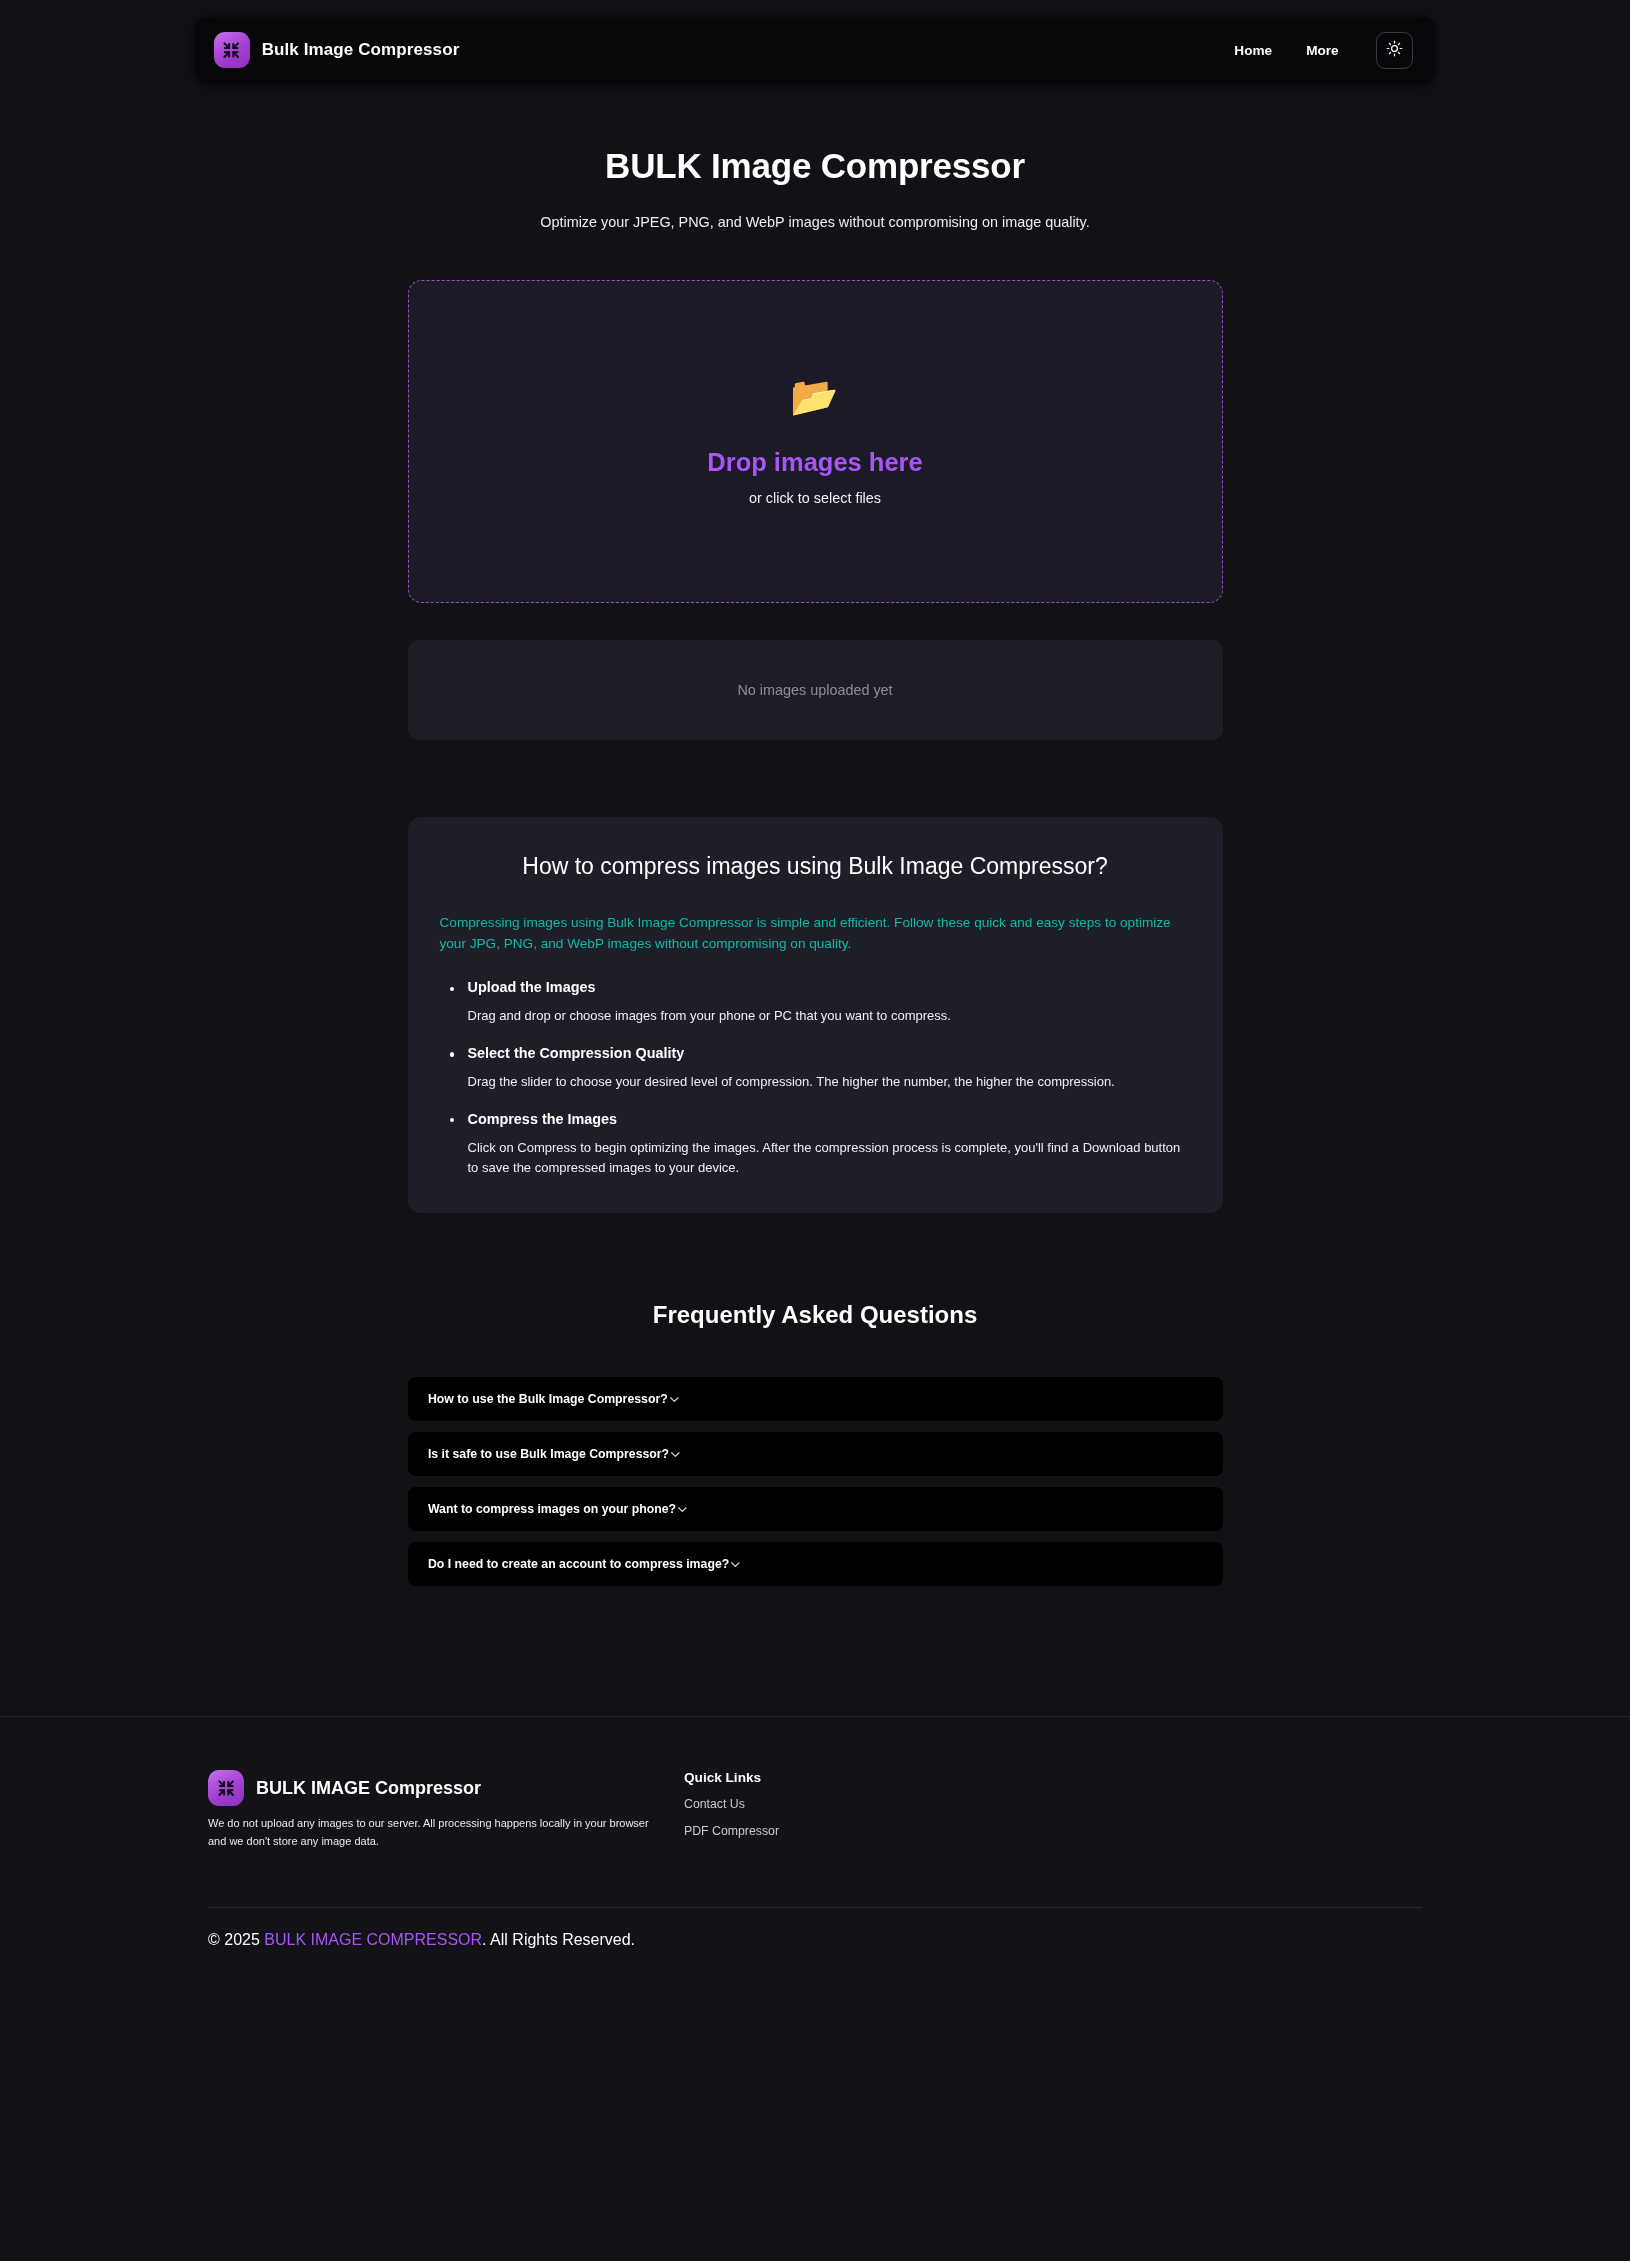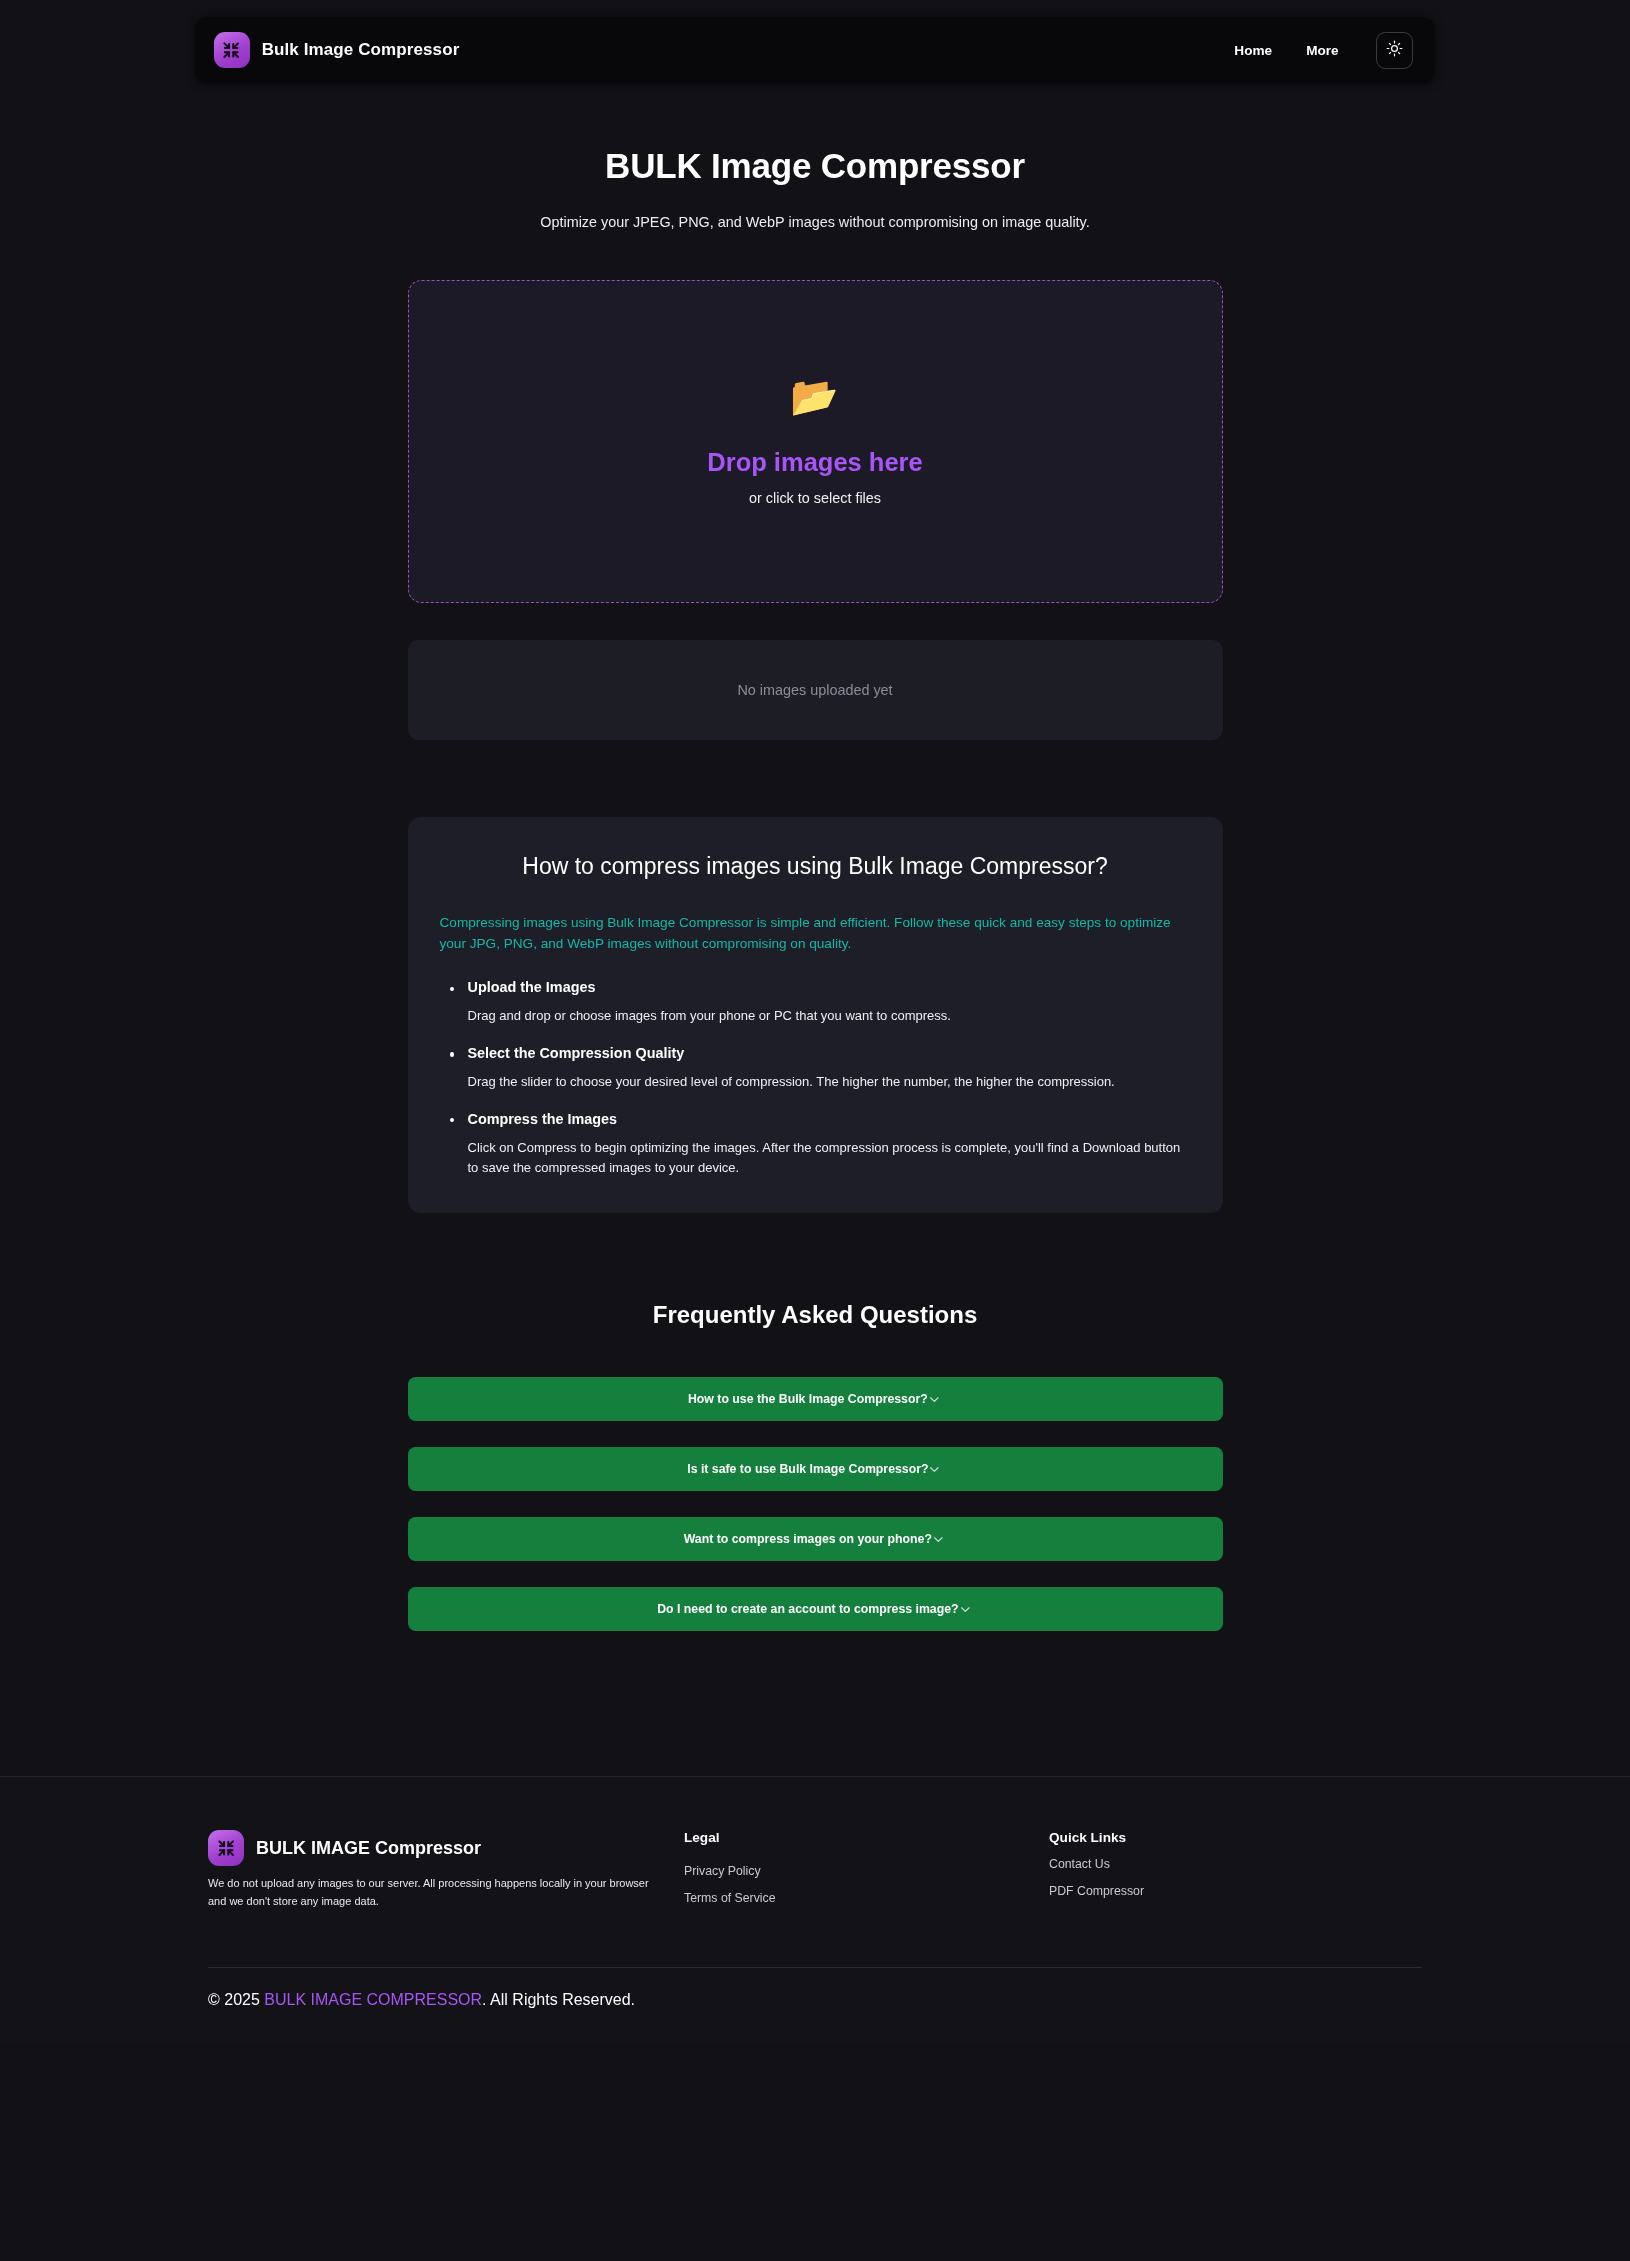"How to use the Bulk" .faq-item { background: #15803d -> #000000; justify-content: center -> flex-start; margin-bottom: 26px -> 11px }
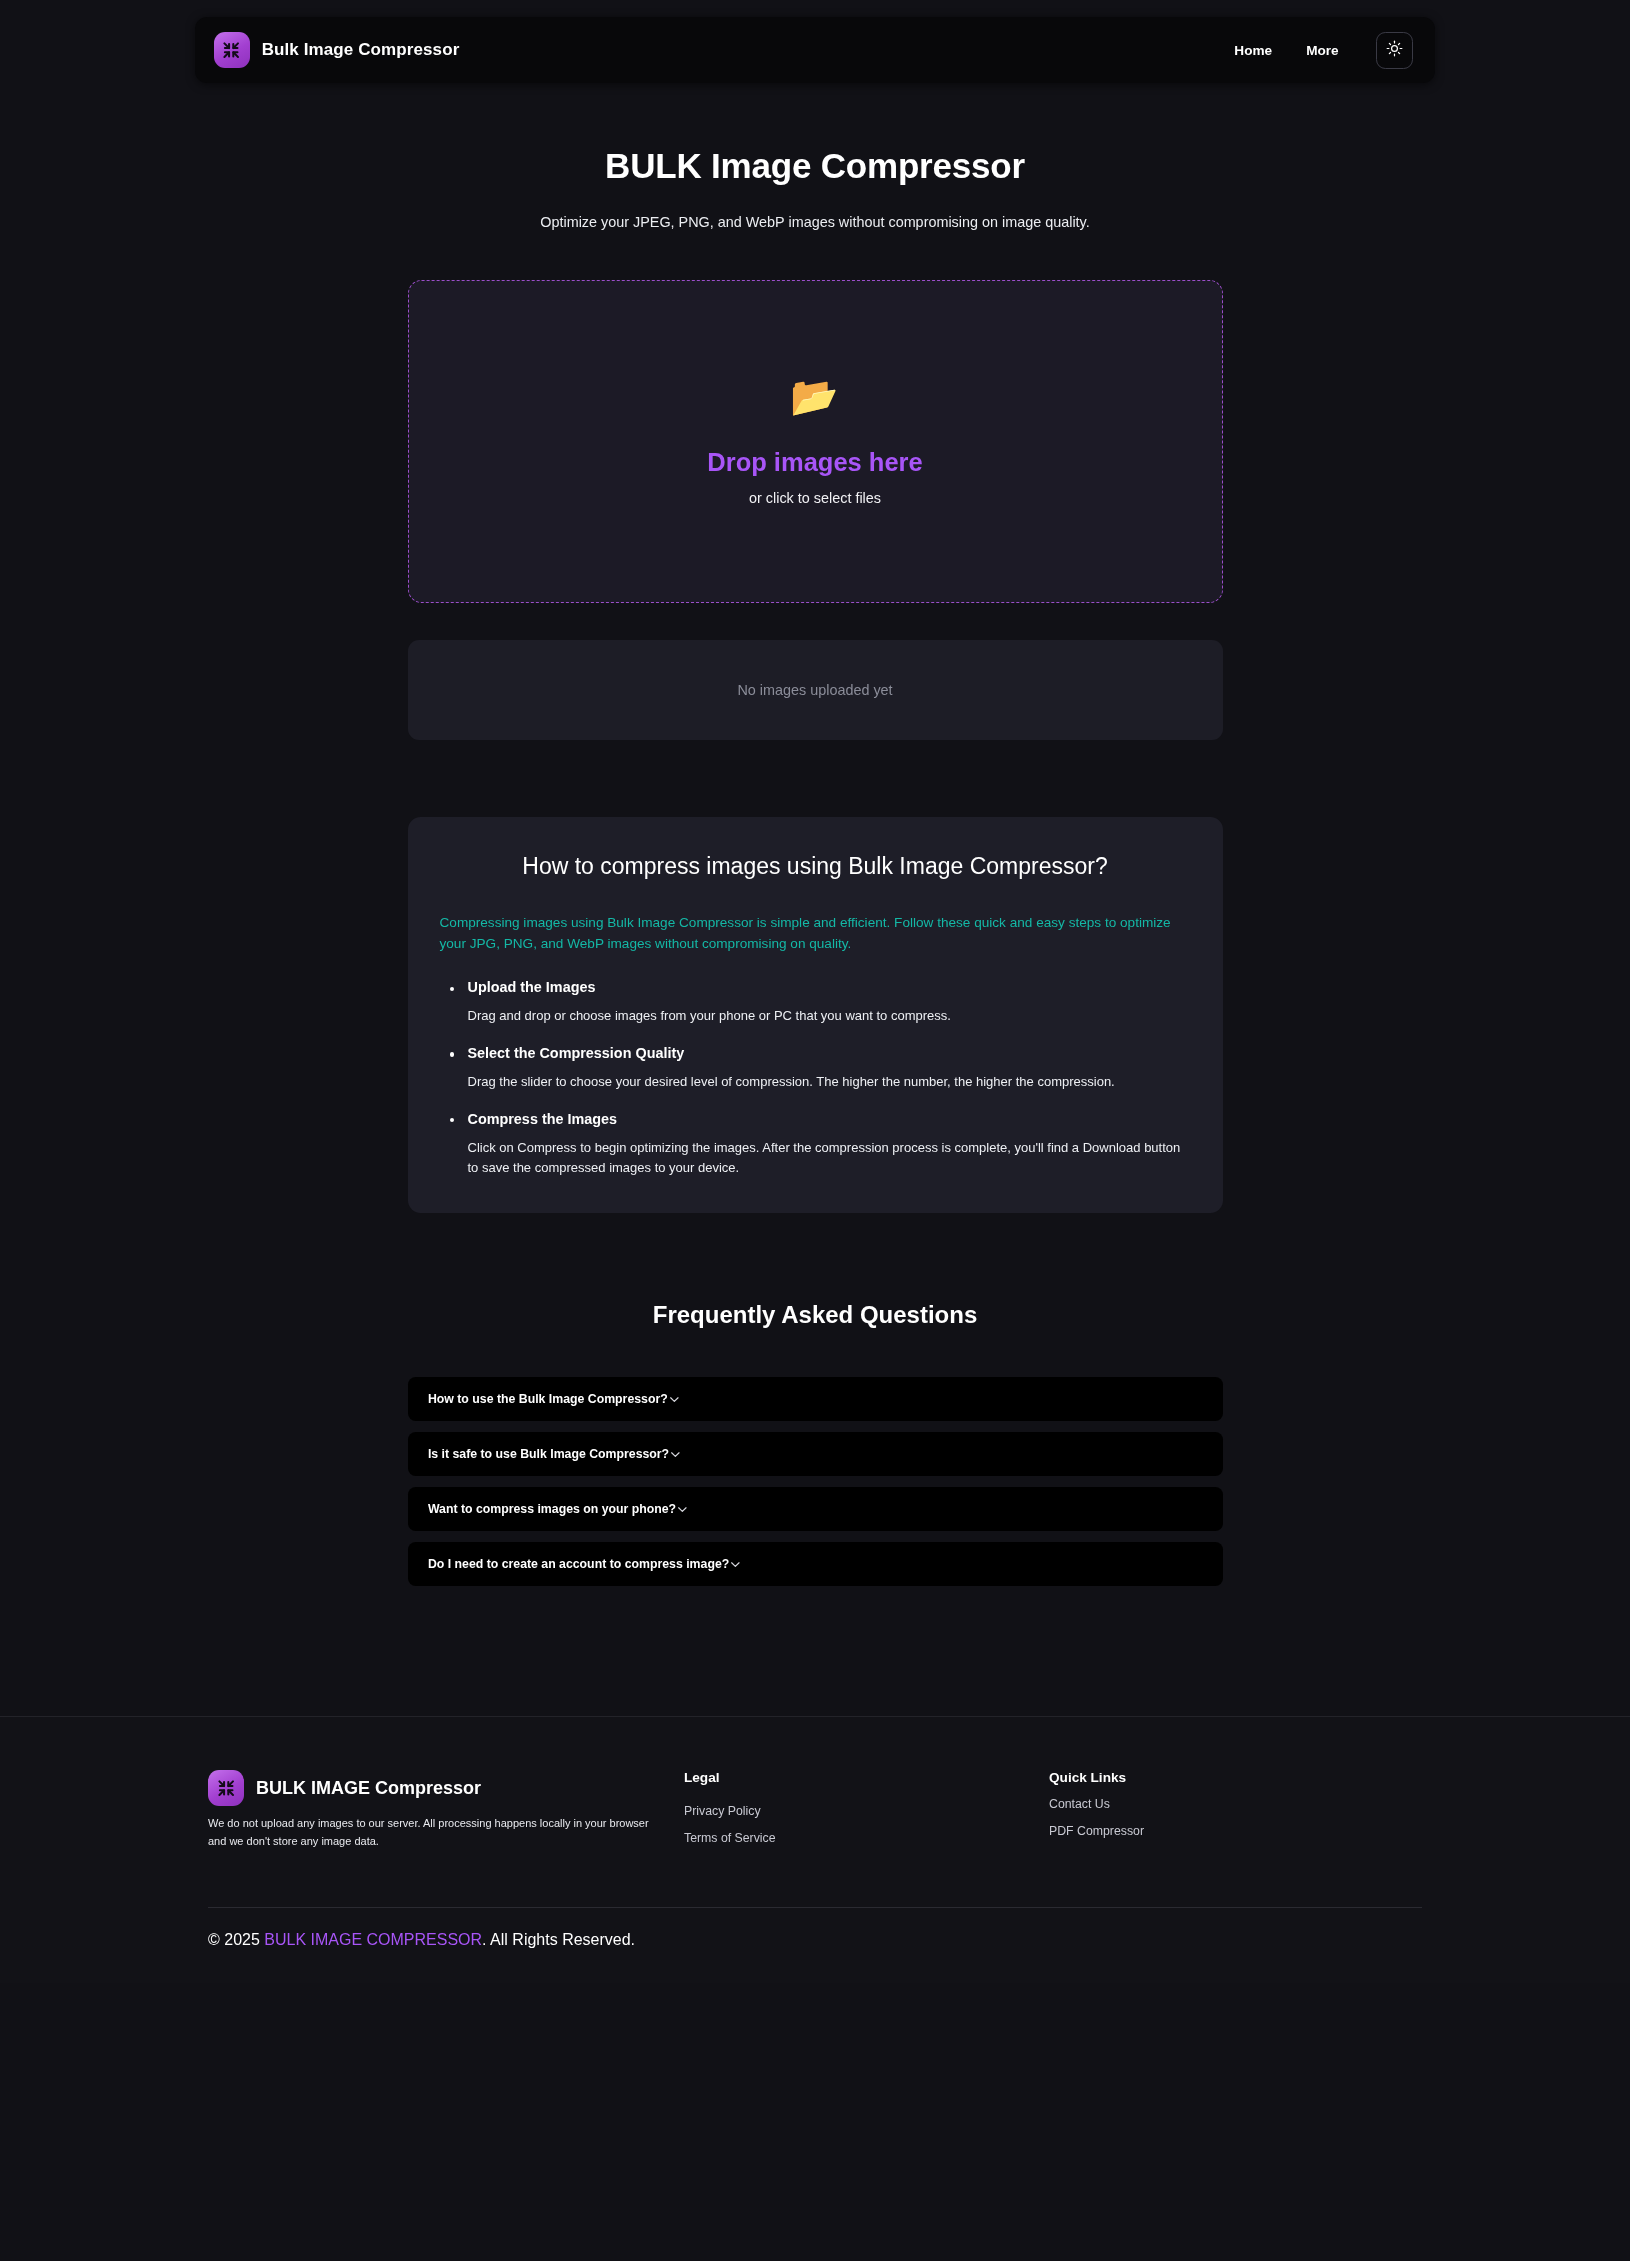"Legal" div.f-col { html: <div> <div>Legal</div> <div> <a>Privacy Policy</a> <a>Terms of Service</a> </div> </div> -> none }
